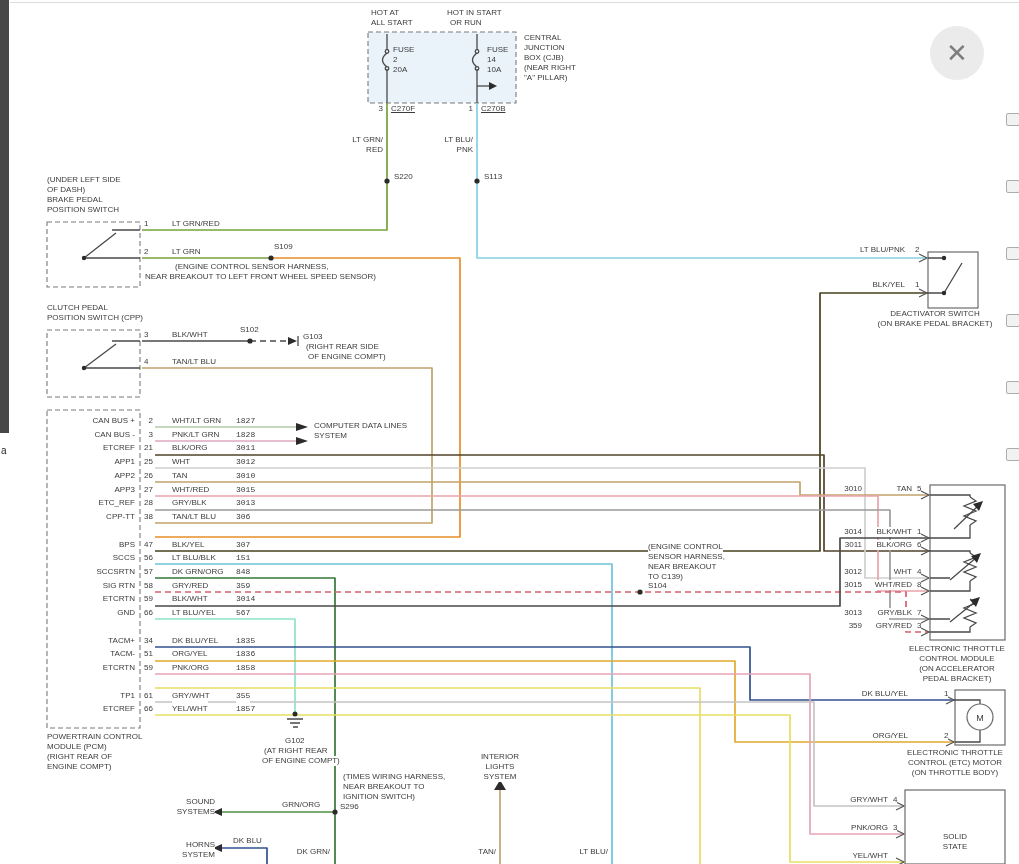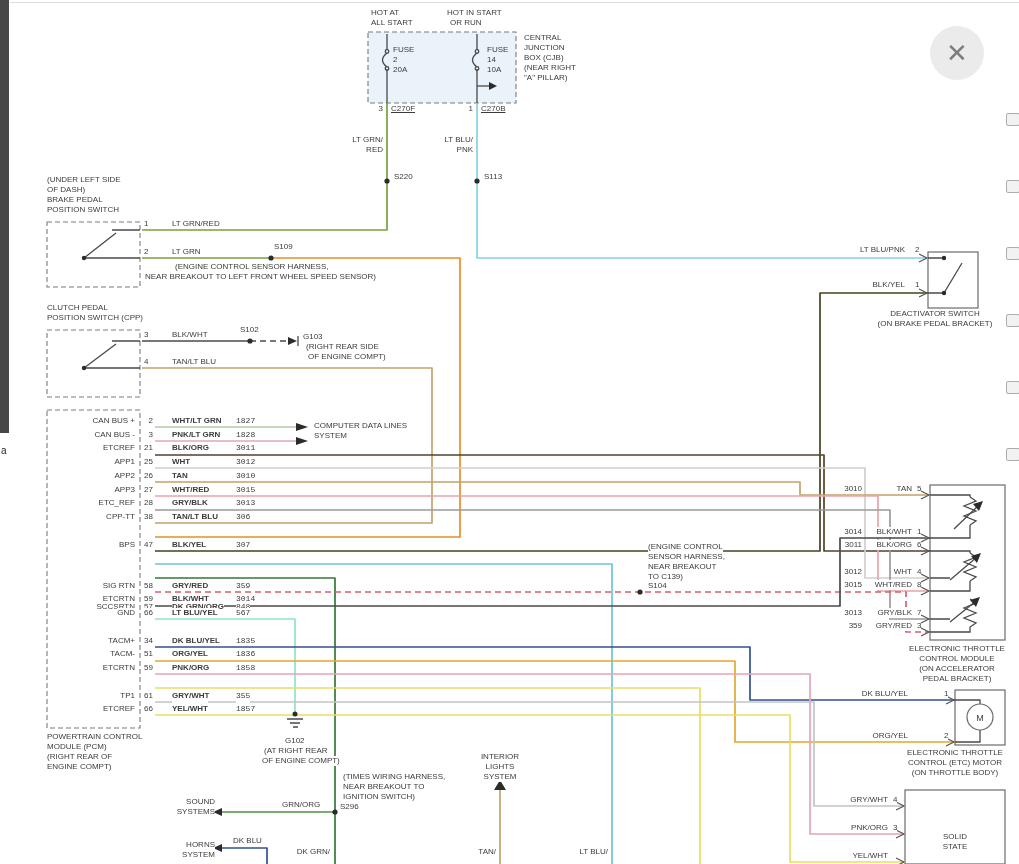"WHT/LT GRN" .pcm-color { font-weight: bold -> none }
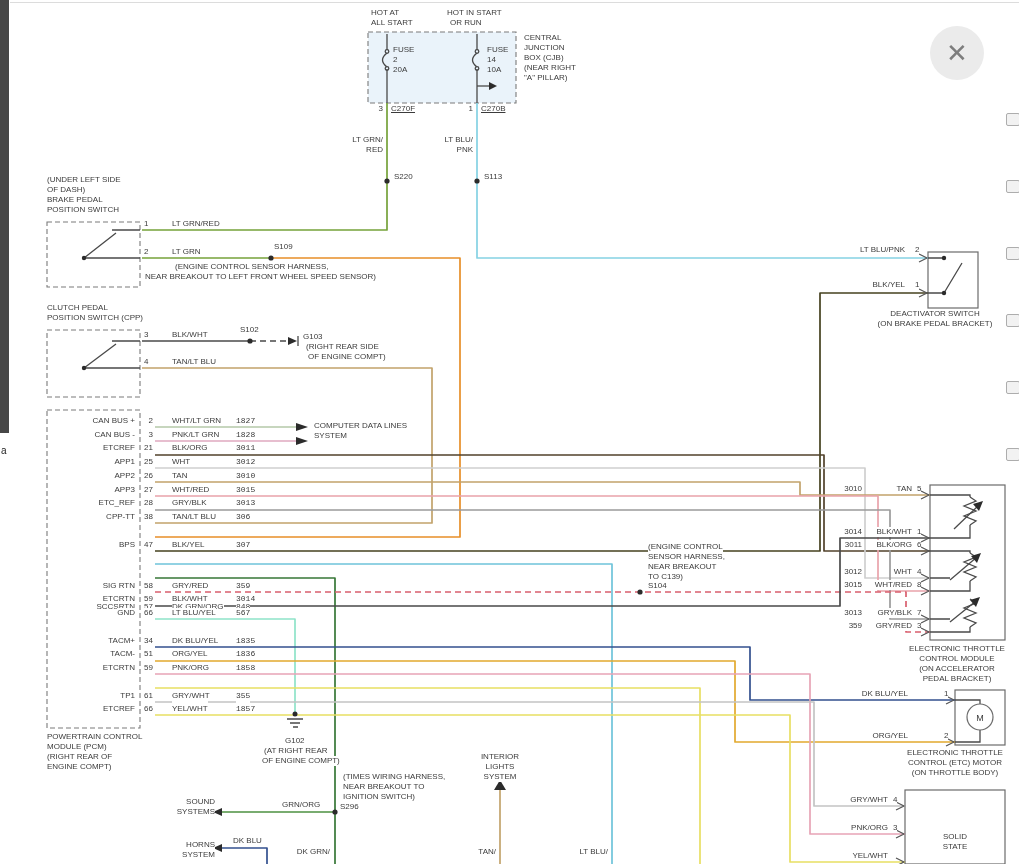"SCCS" div.pcm-row { html: none -> <div> <span>SCCS</span> <span>56</span> <span>LT BLU/BLK</span> <span>151</span> </div> }
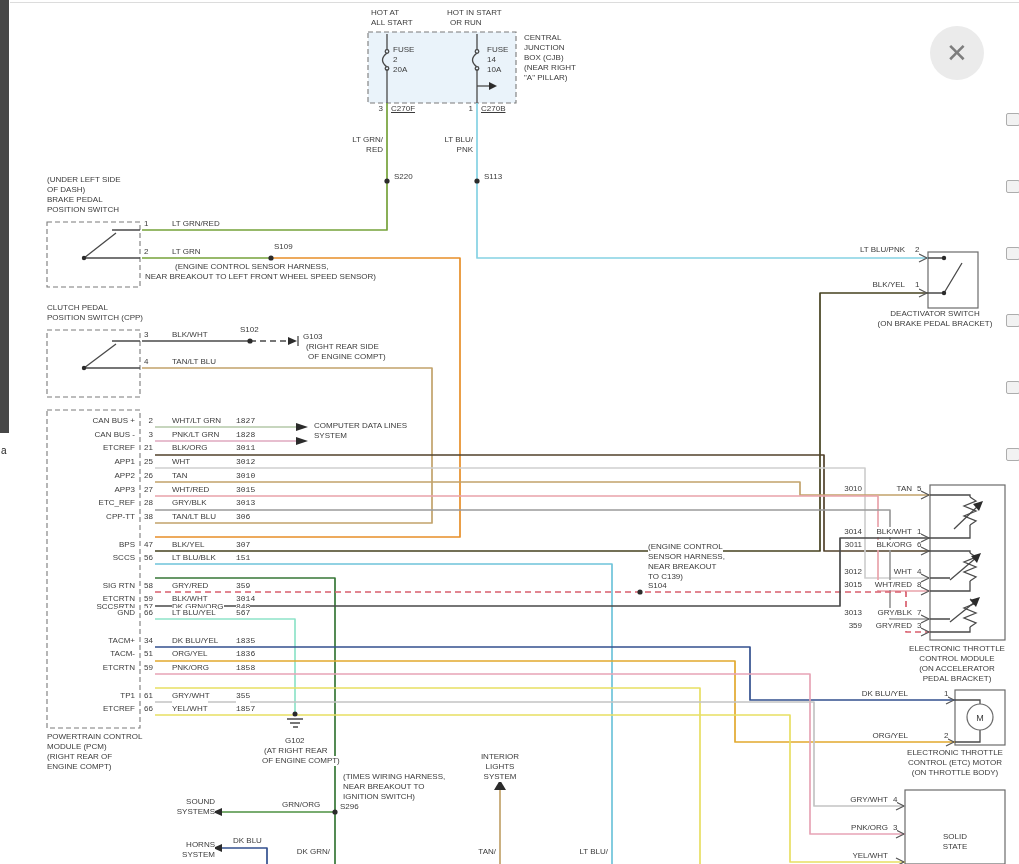"SCCSRTN" div.pcm-row { margin-top: 35px -> none }
